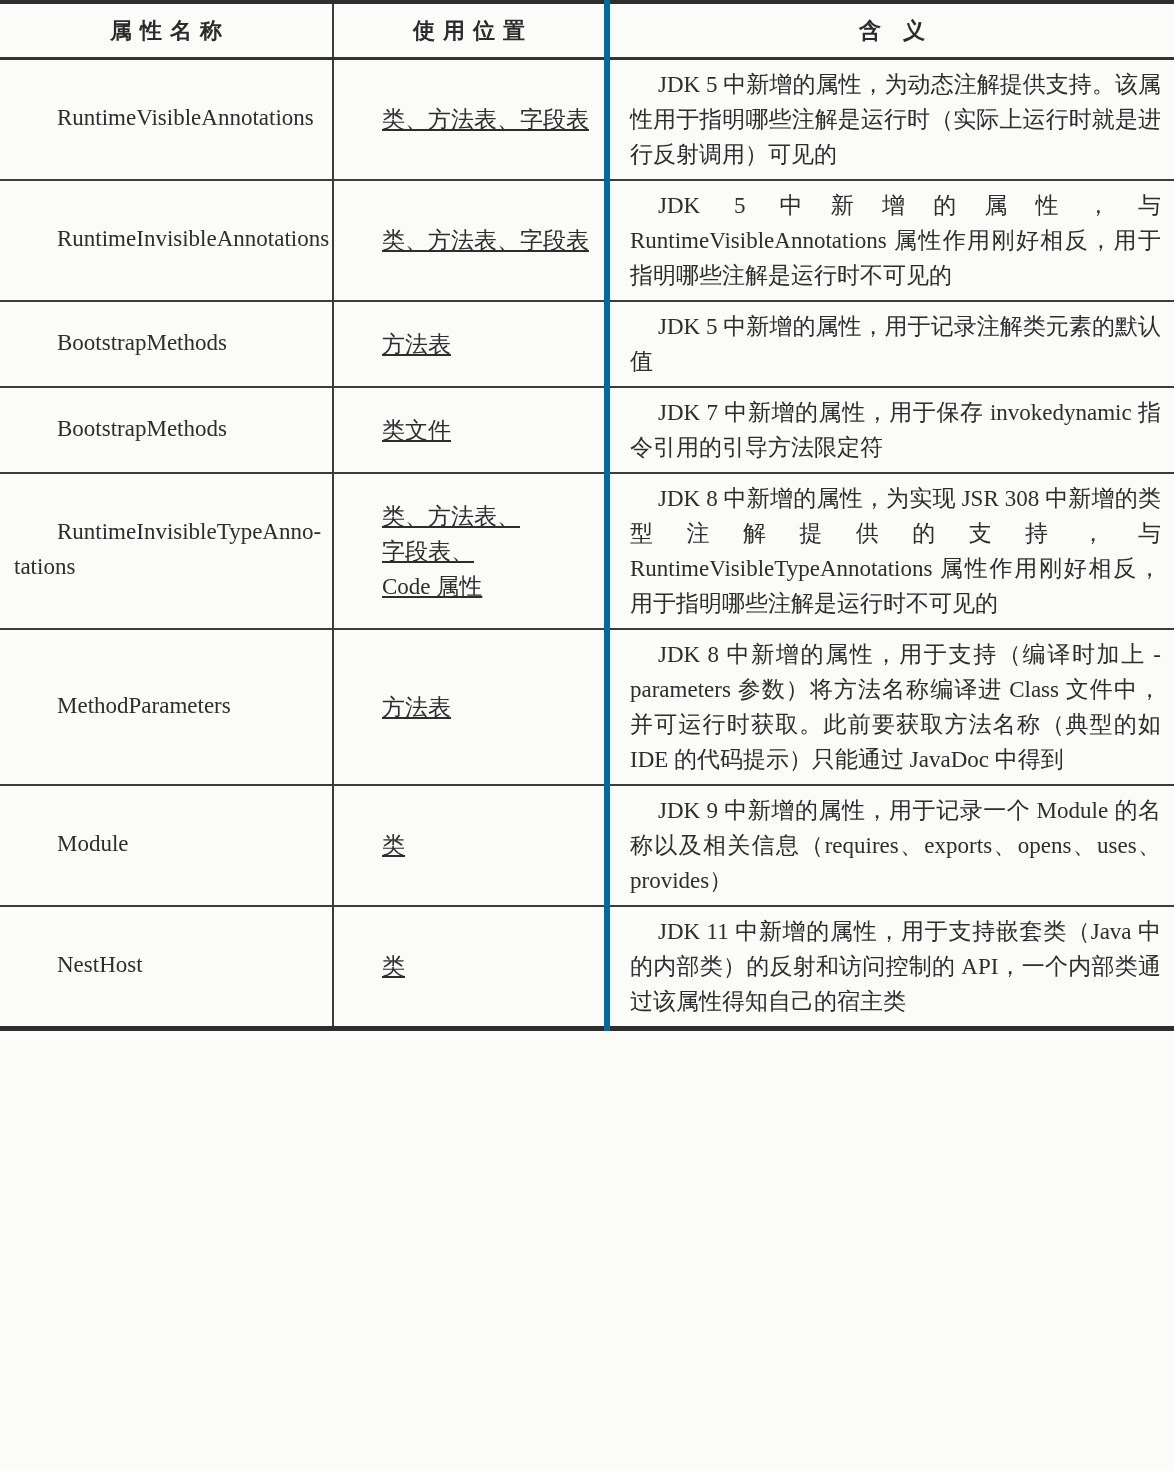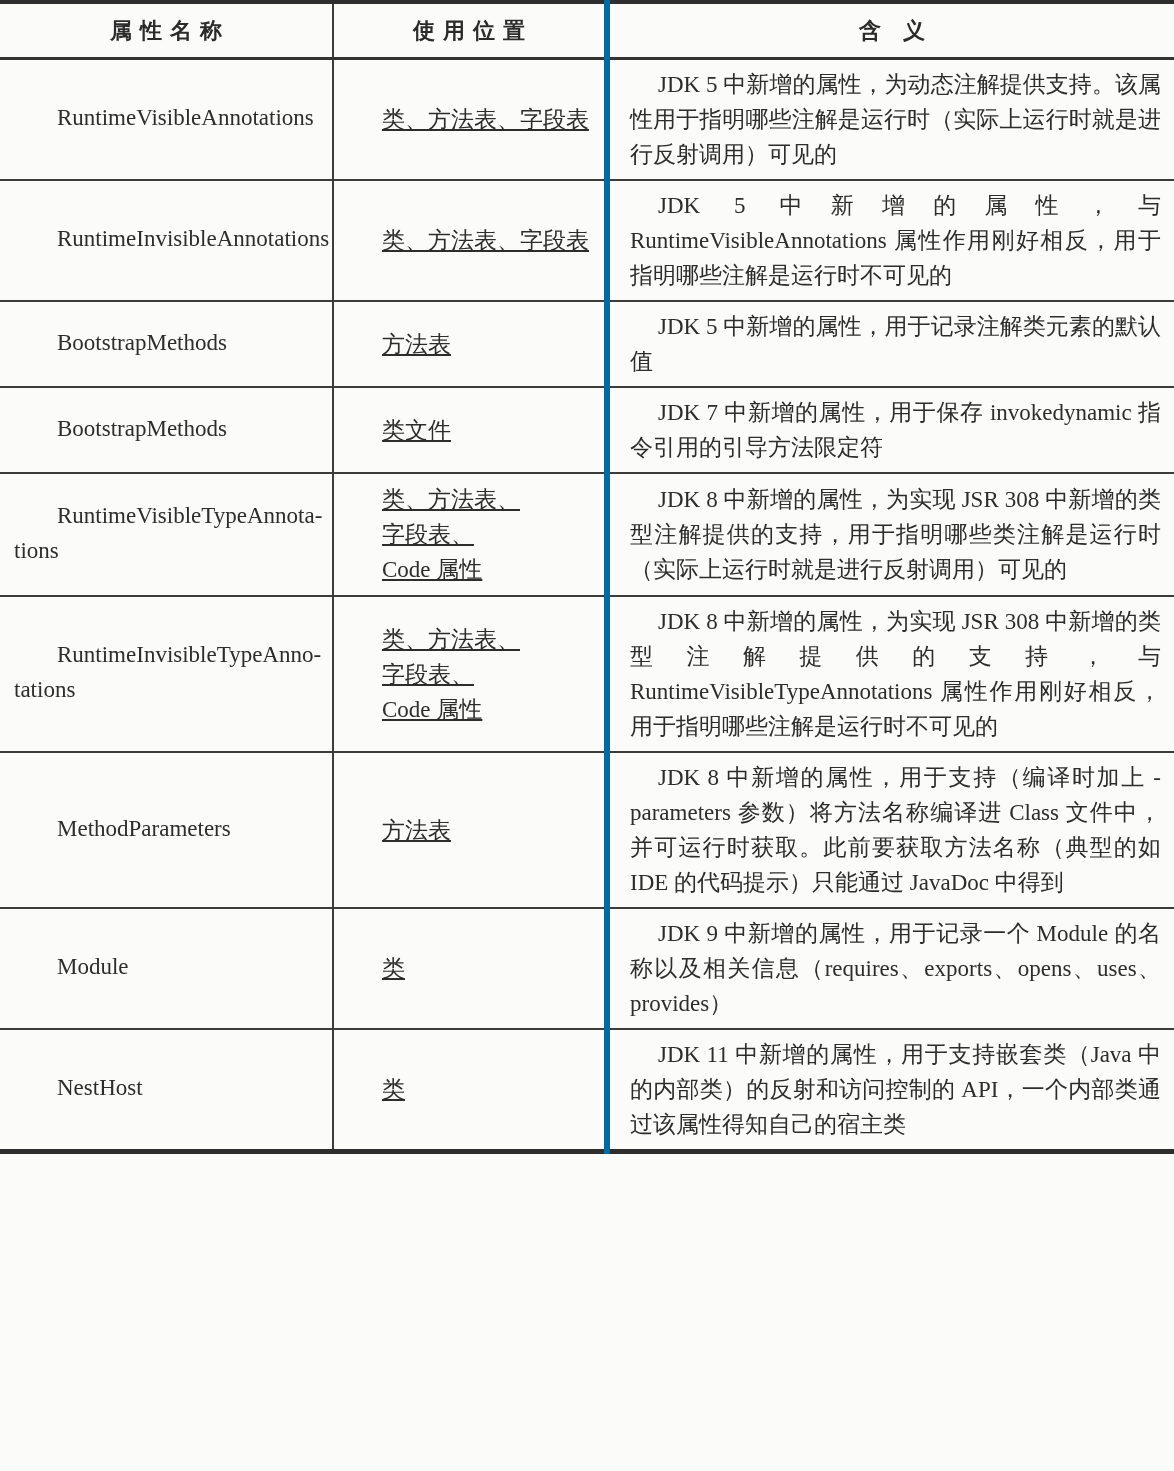"RuntimeVisibleTypeAnnota-" tr { html: <tr> <td>RuntimeVisibleTypeAnnota- tions</td> <td>类、方法表、字段表、 Code 属性</td> <td>JDK 8 中新增的属性，为实现 JSR 308 中新增的类型注解提供的支持，用于指明哪些类注解是运行时（实际上运行时就是进行反射调用）可见的</td> </tr> -> none }
